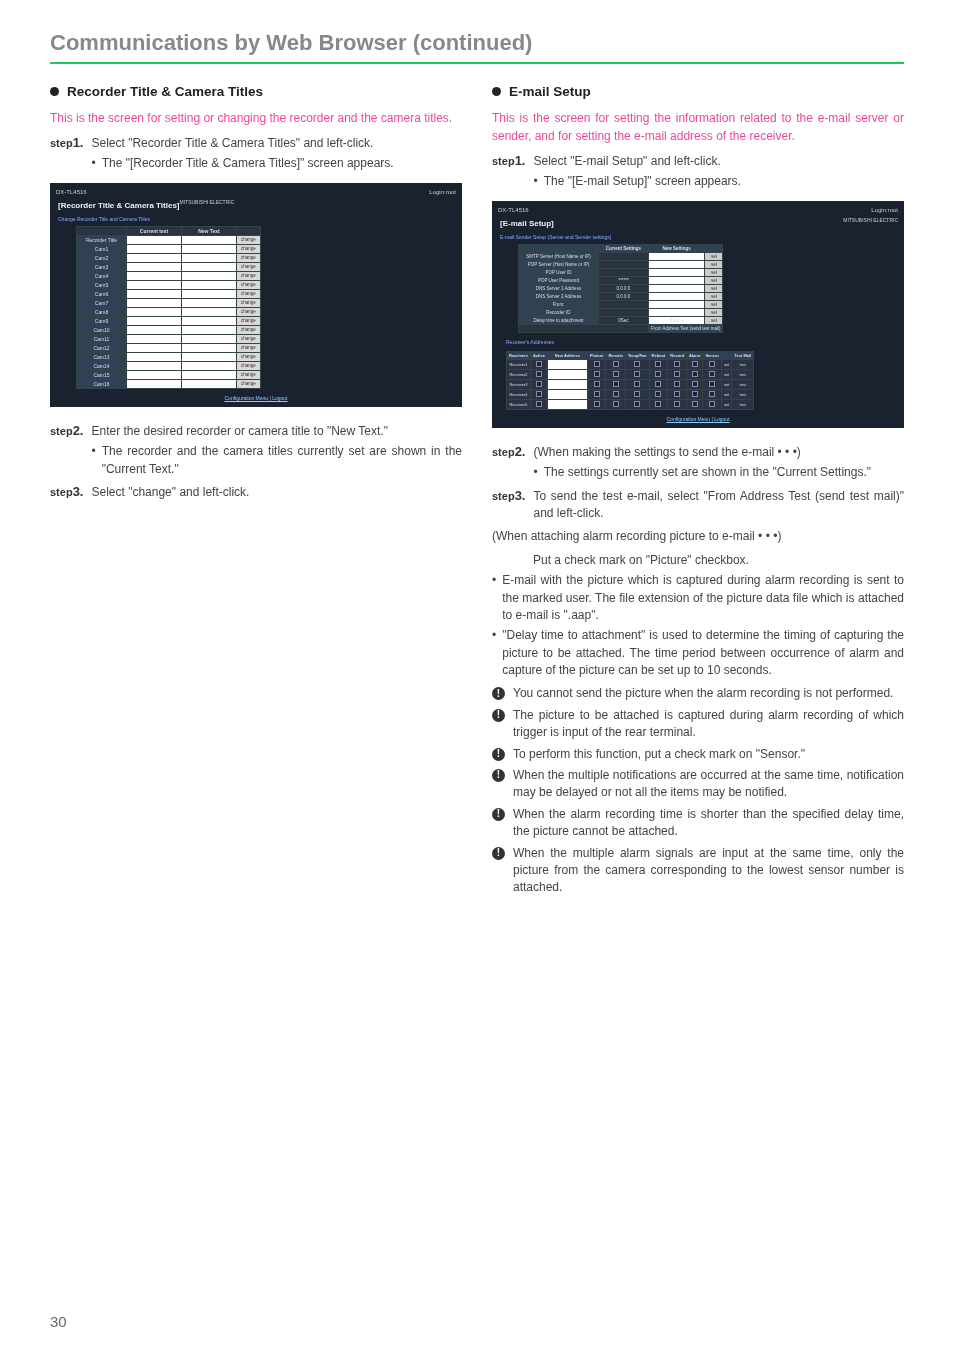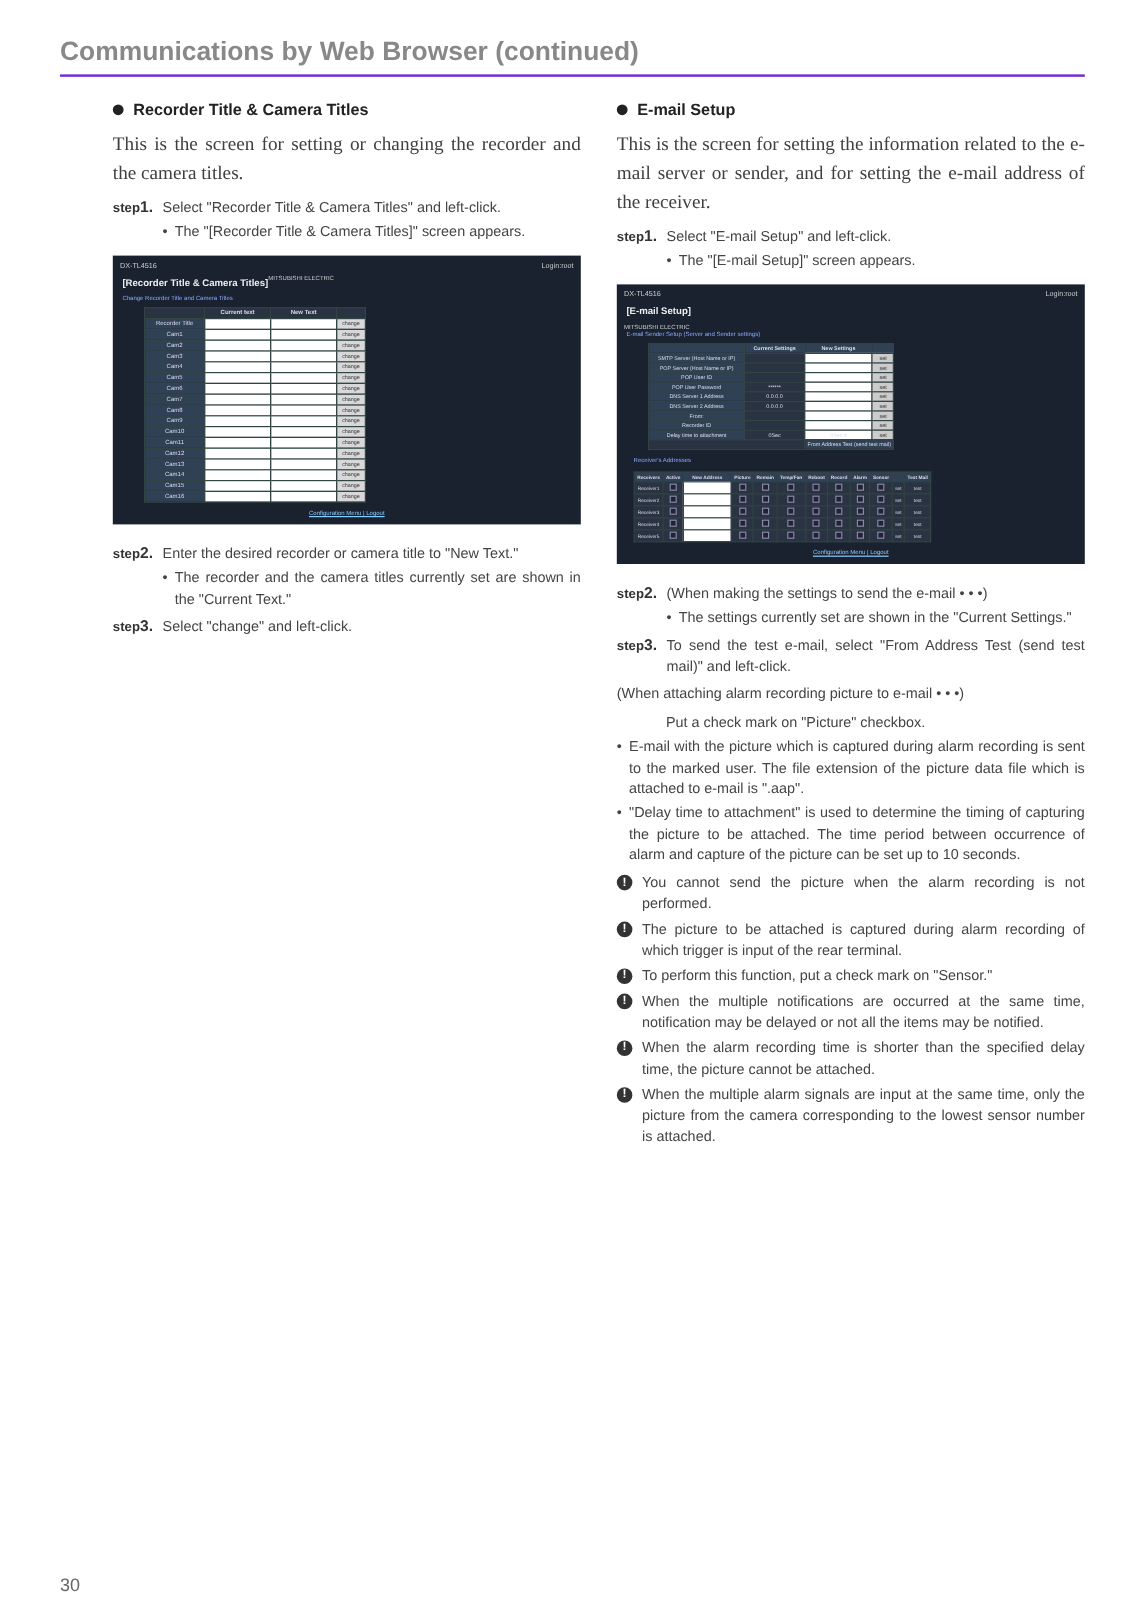"Communications by Web Browser" .page-title { border-bottom: 2px solid #6d28d9 -> 2px solid #22c55e }
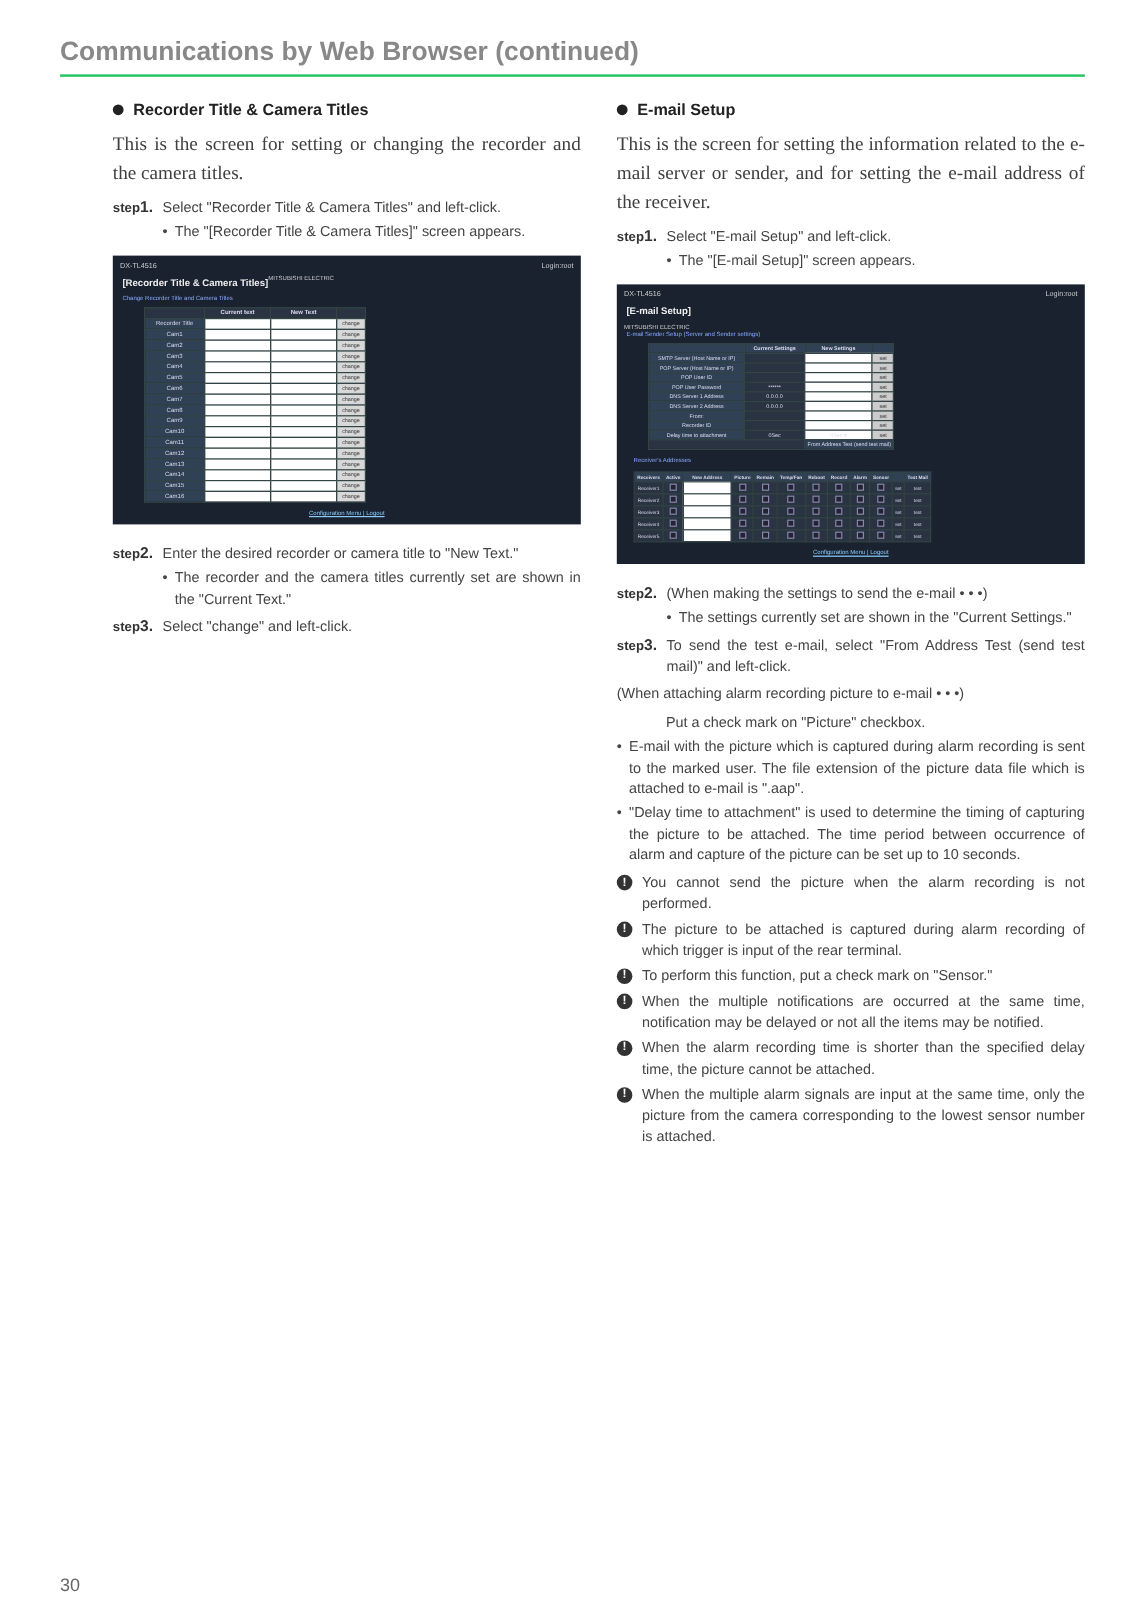"Recorder Title & Camera Titles" .columns { margin-left: 44px -> none }
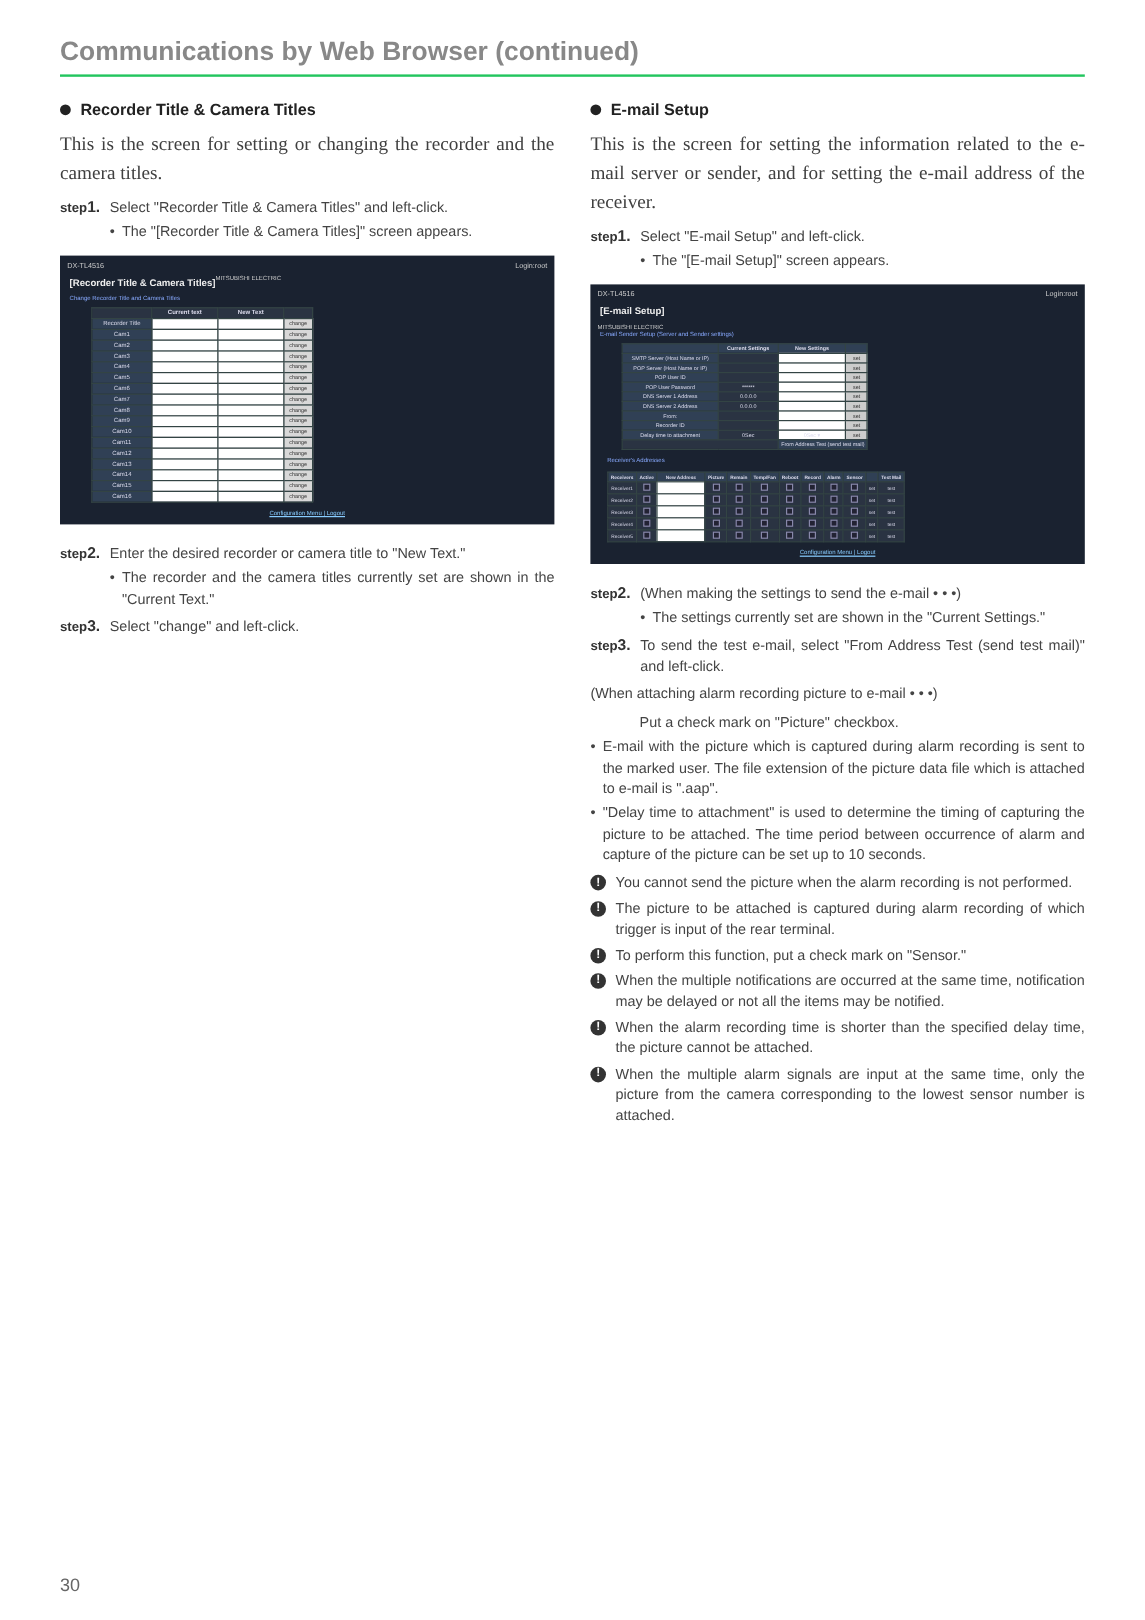"This is the screen for" .para { color: #404040 -> #ec4899; font-family: Liberation Serif, serif -> none; font-size: 16px -> 12px }
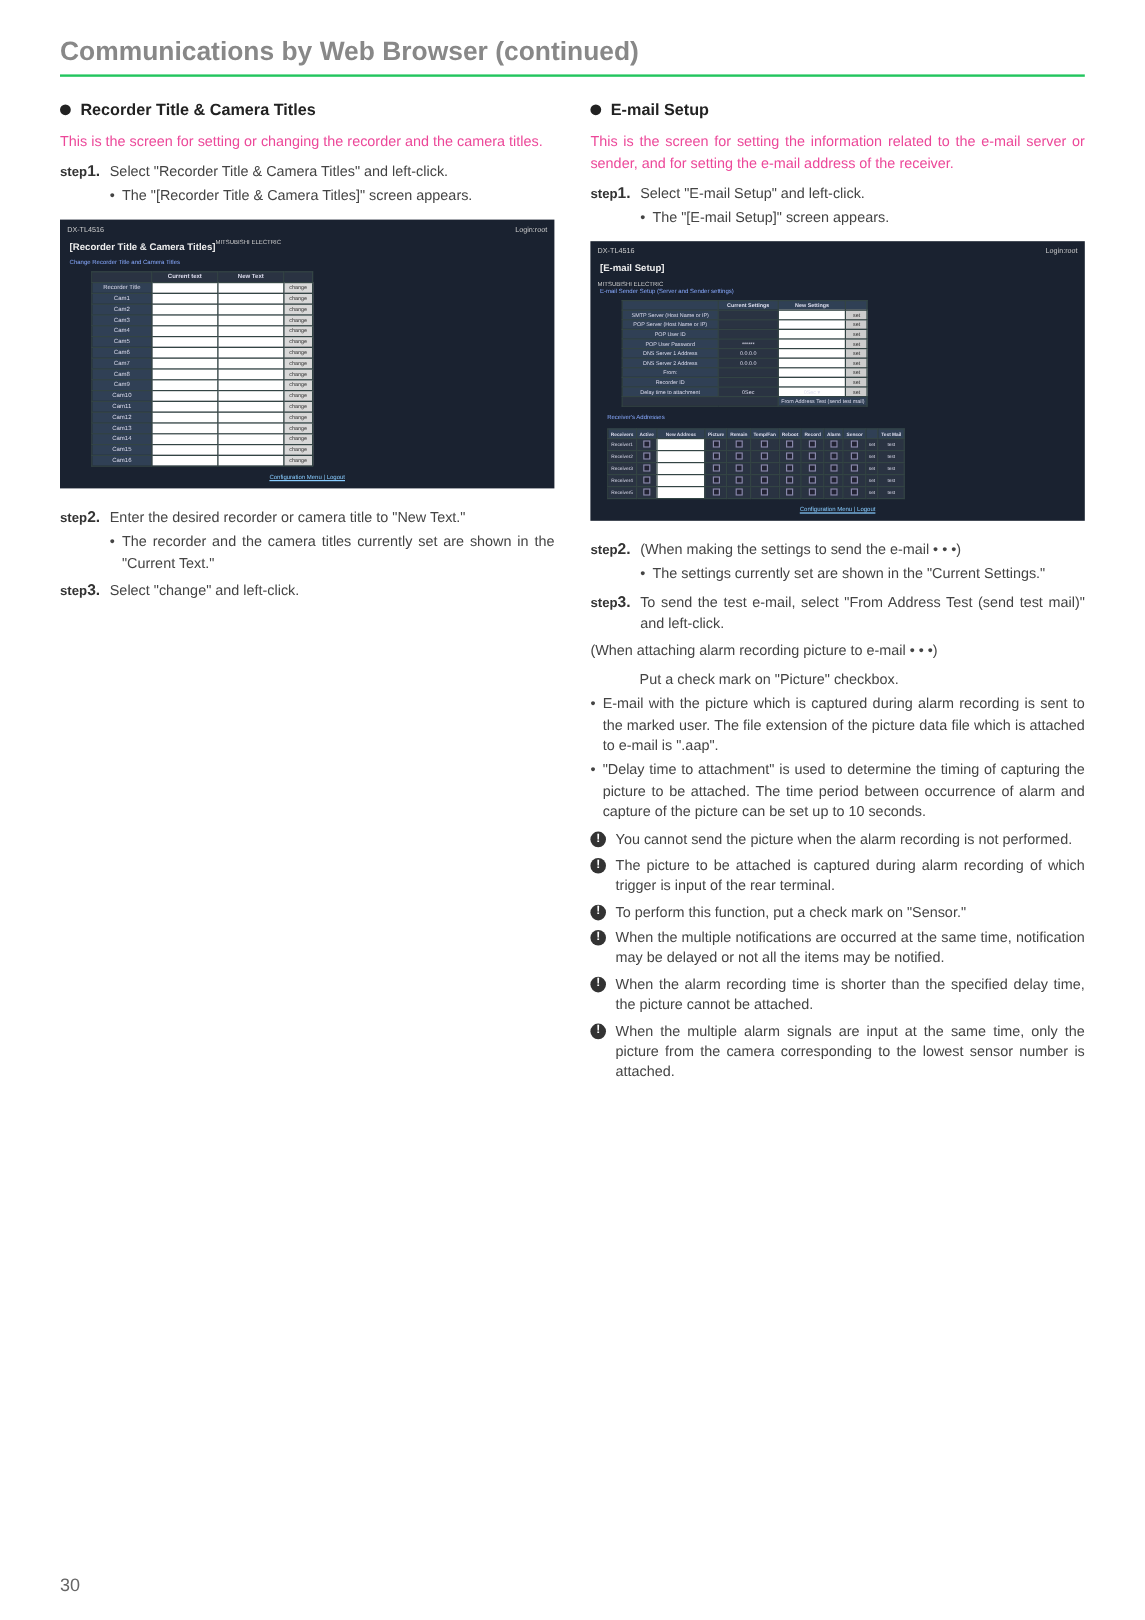"[E-mail Setup]" div { flex-direction: column -> none }
